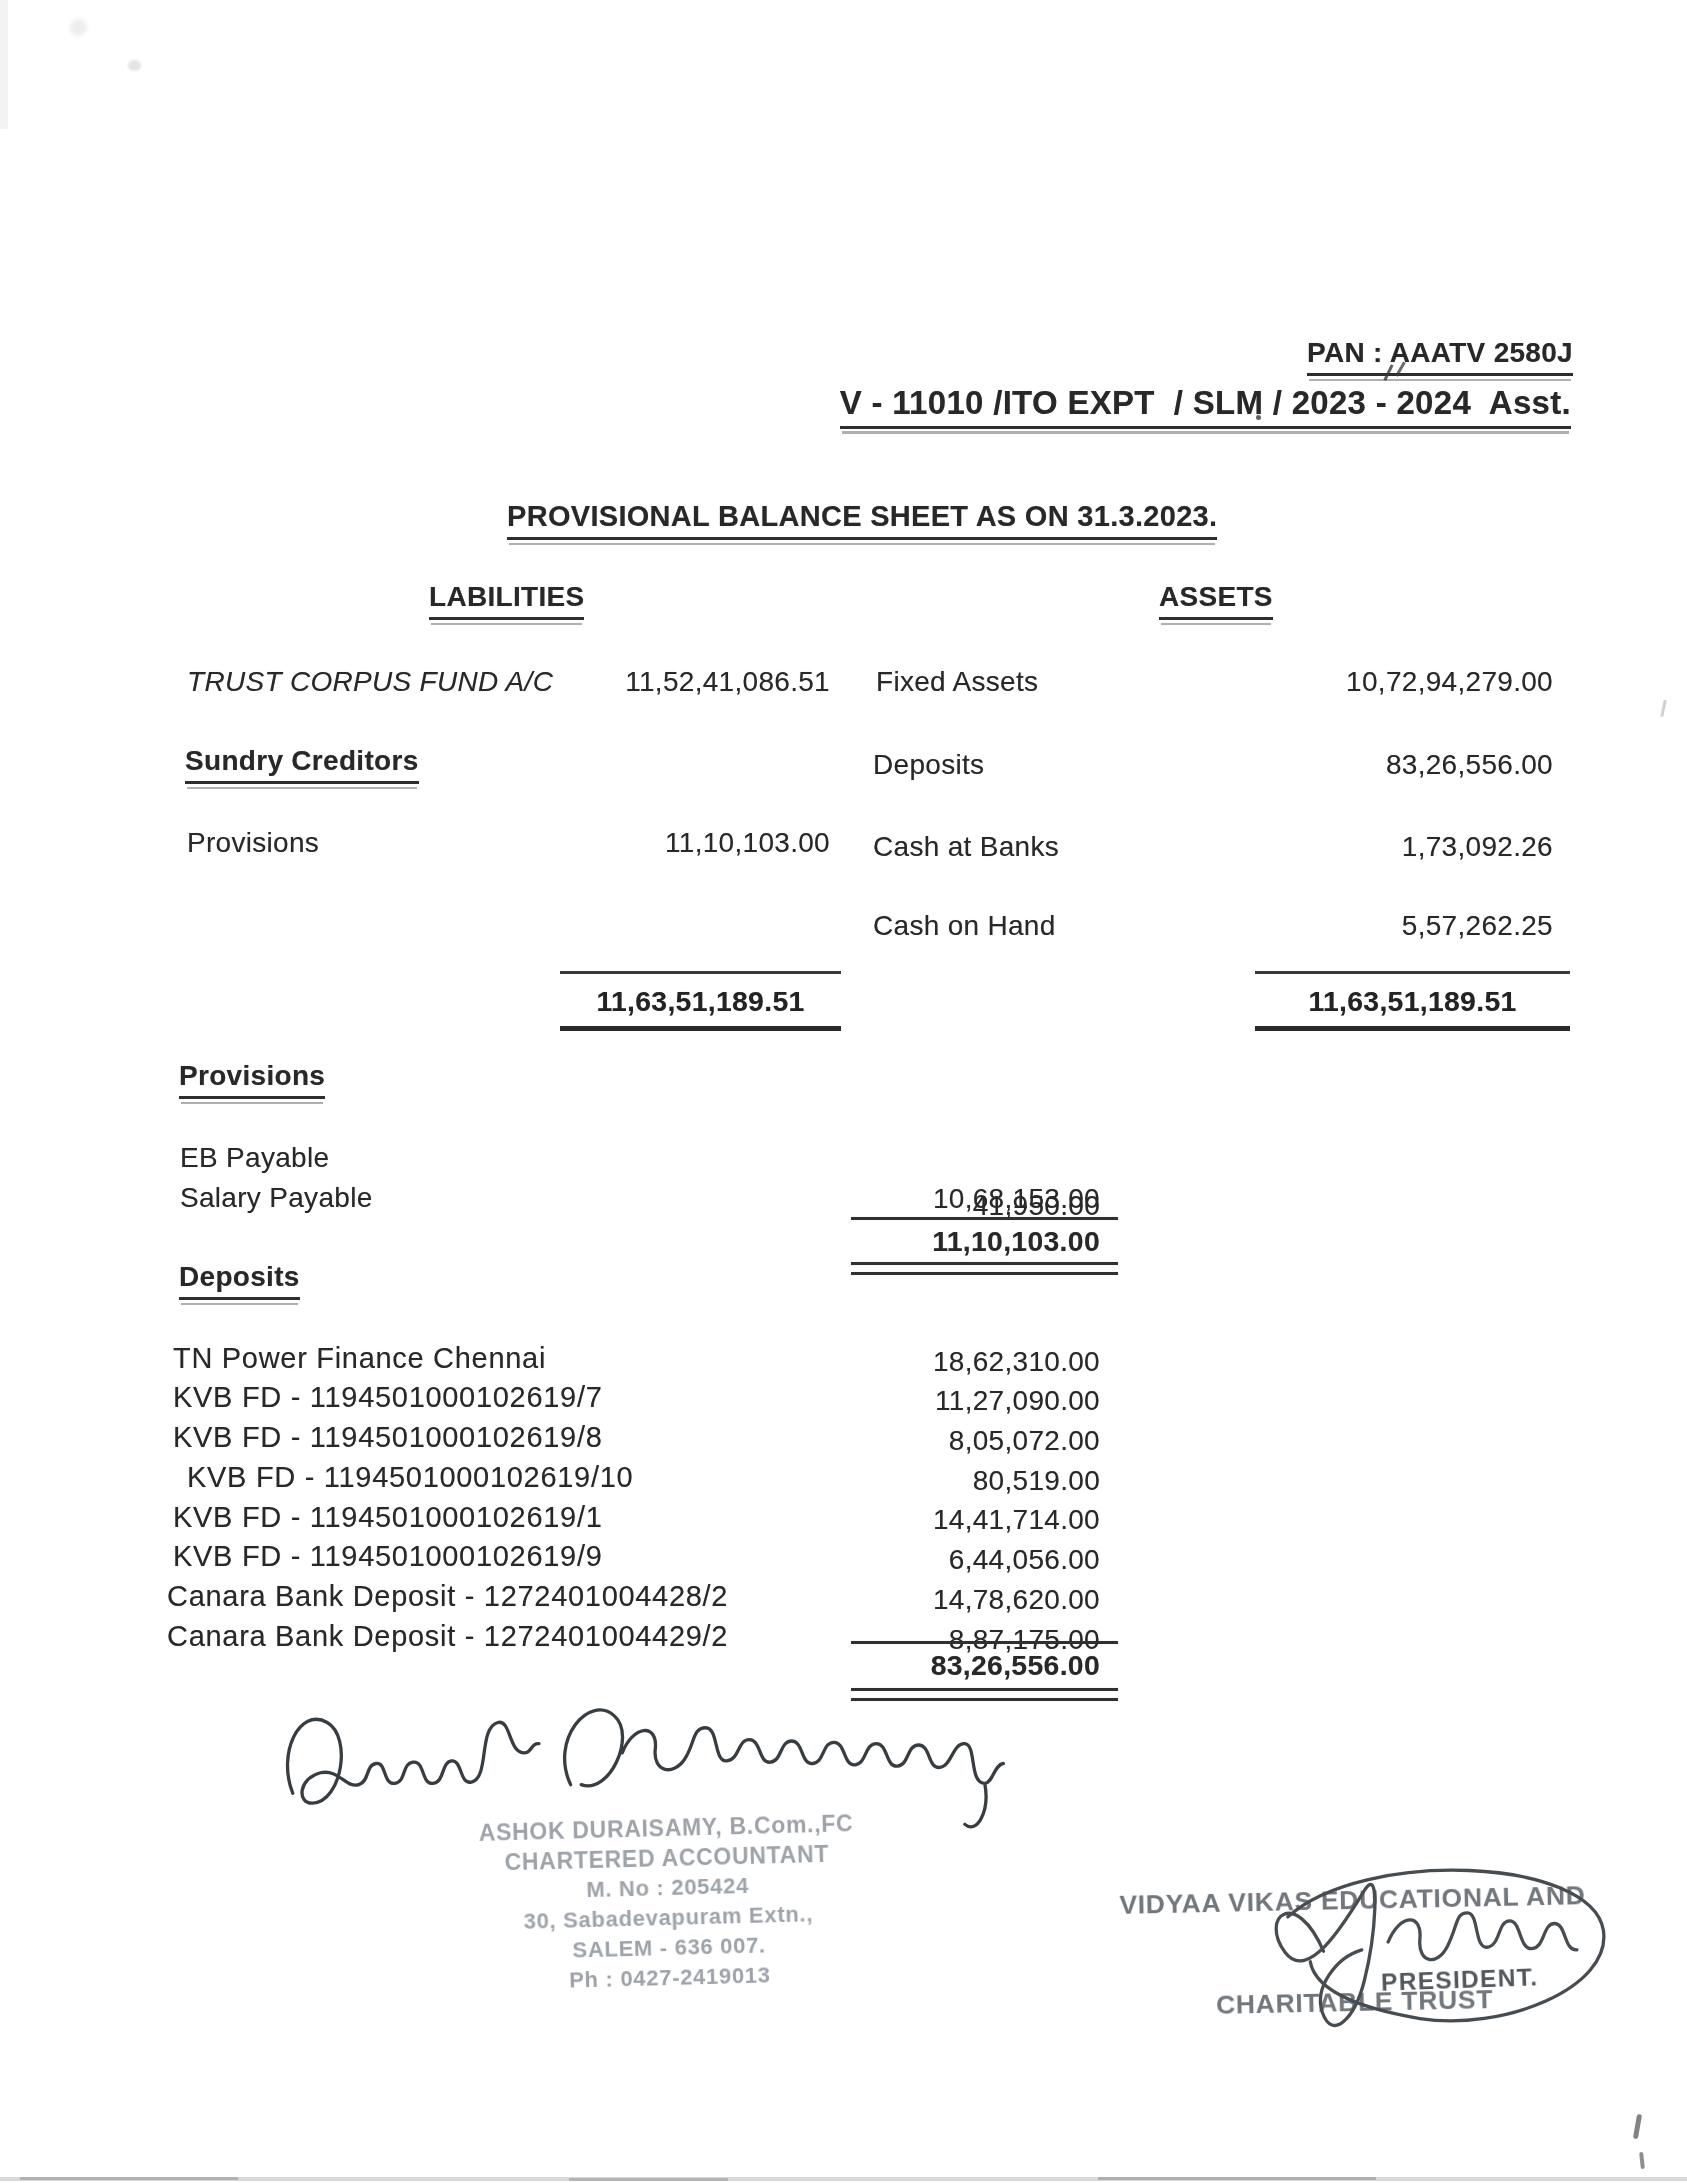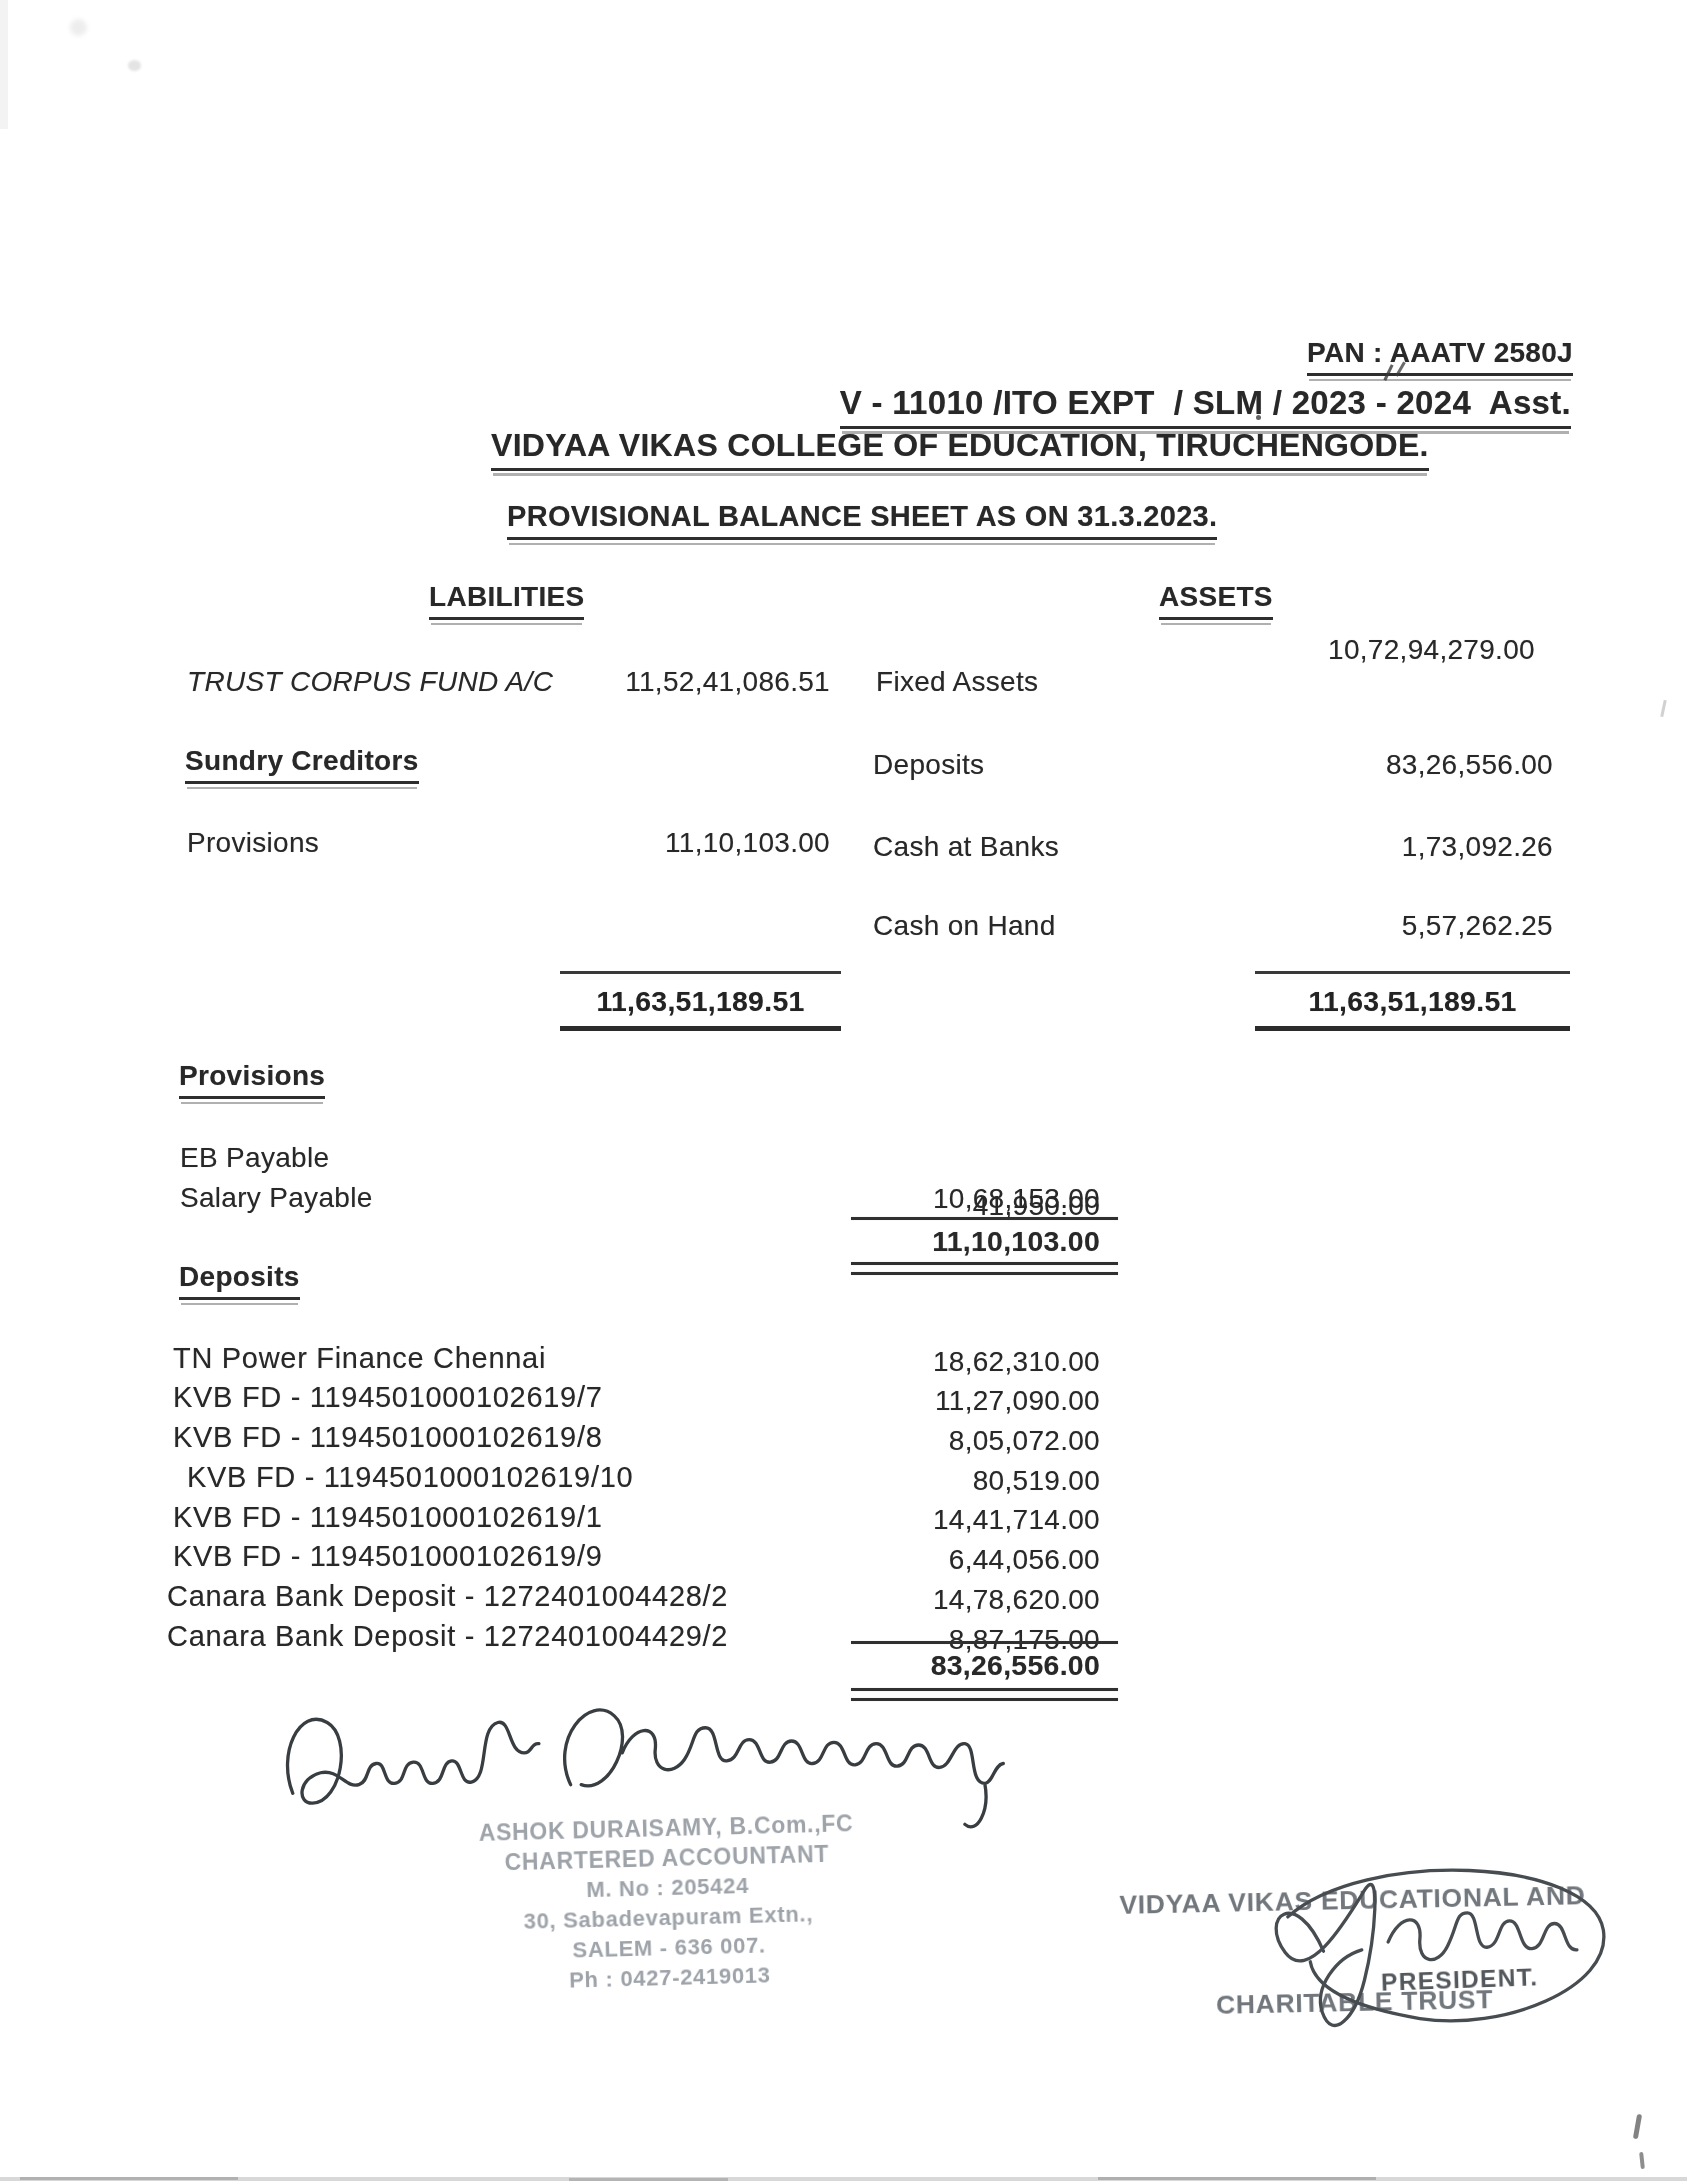"VIDYAA VIKAS COLLEGE OF EDUCATION," div.t { html: <div>VIDYAA VIKAS COLLEGE OF EDUCATION, TIRUCHENGODE.</div> -> none }
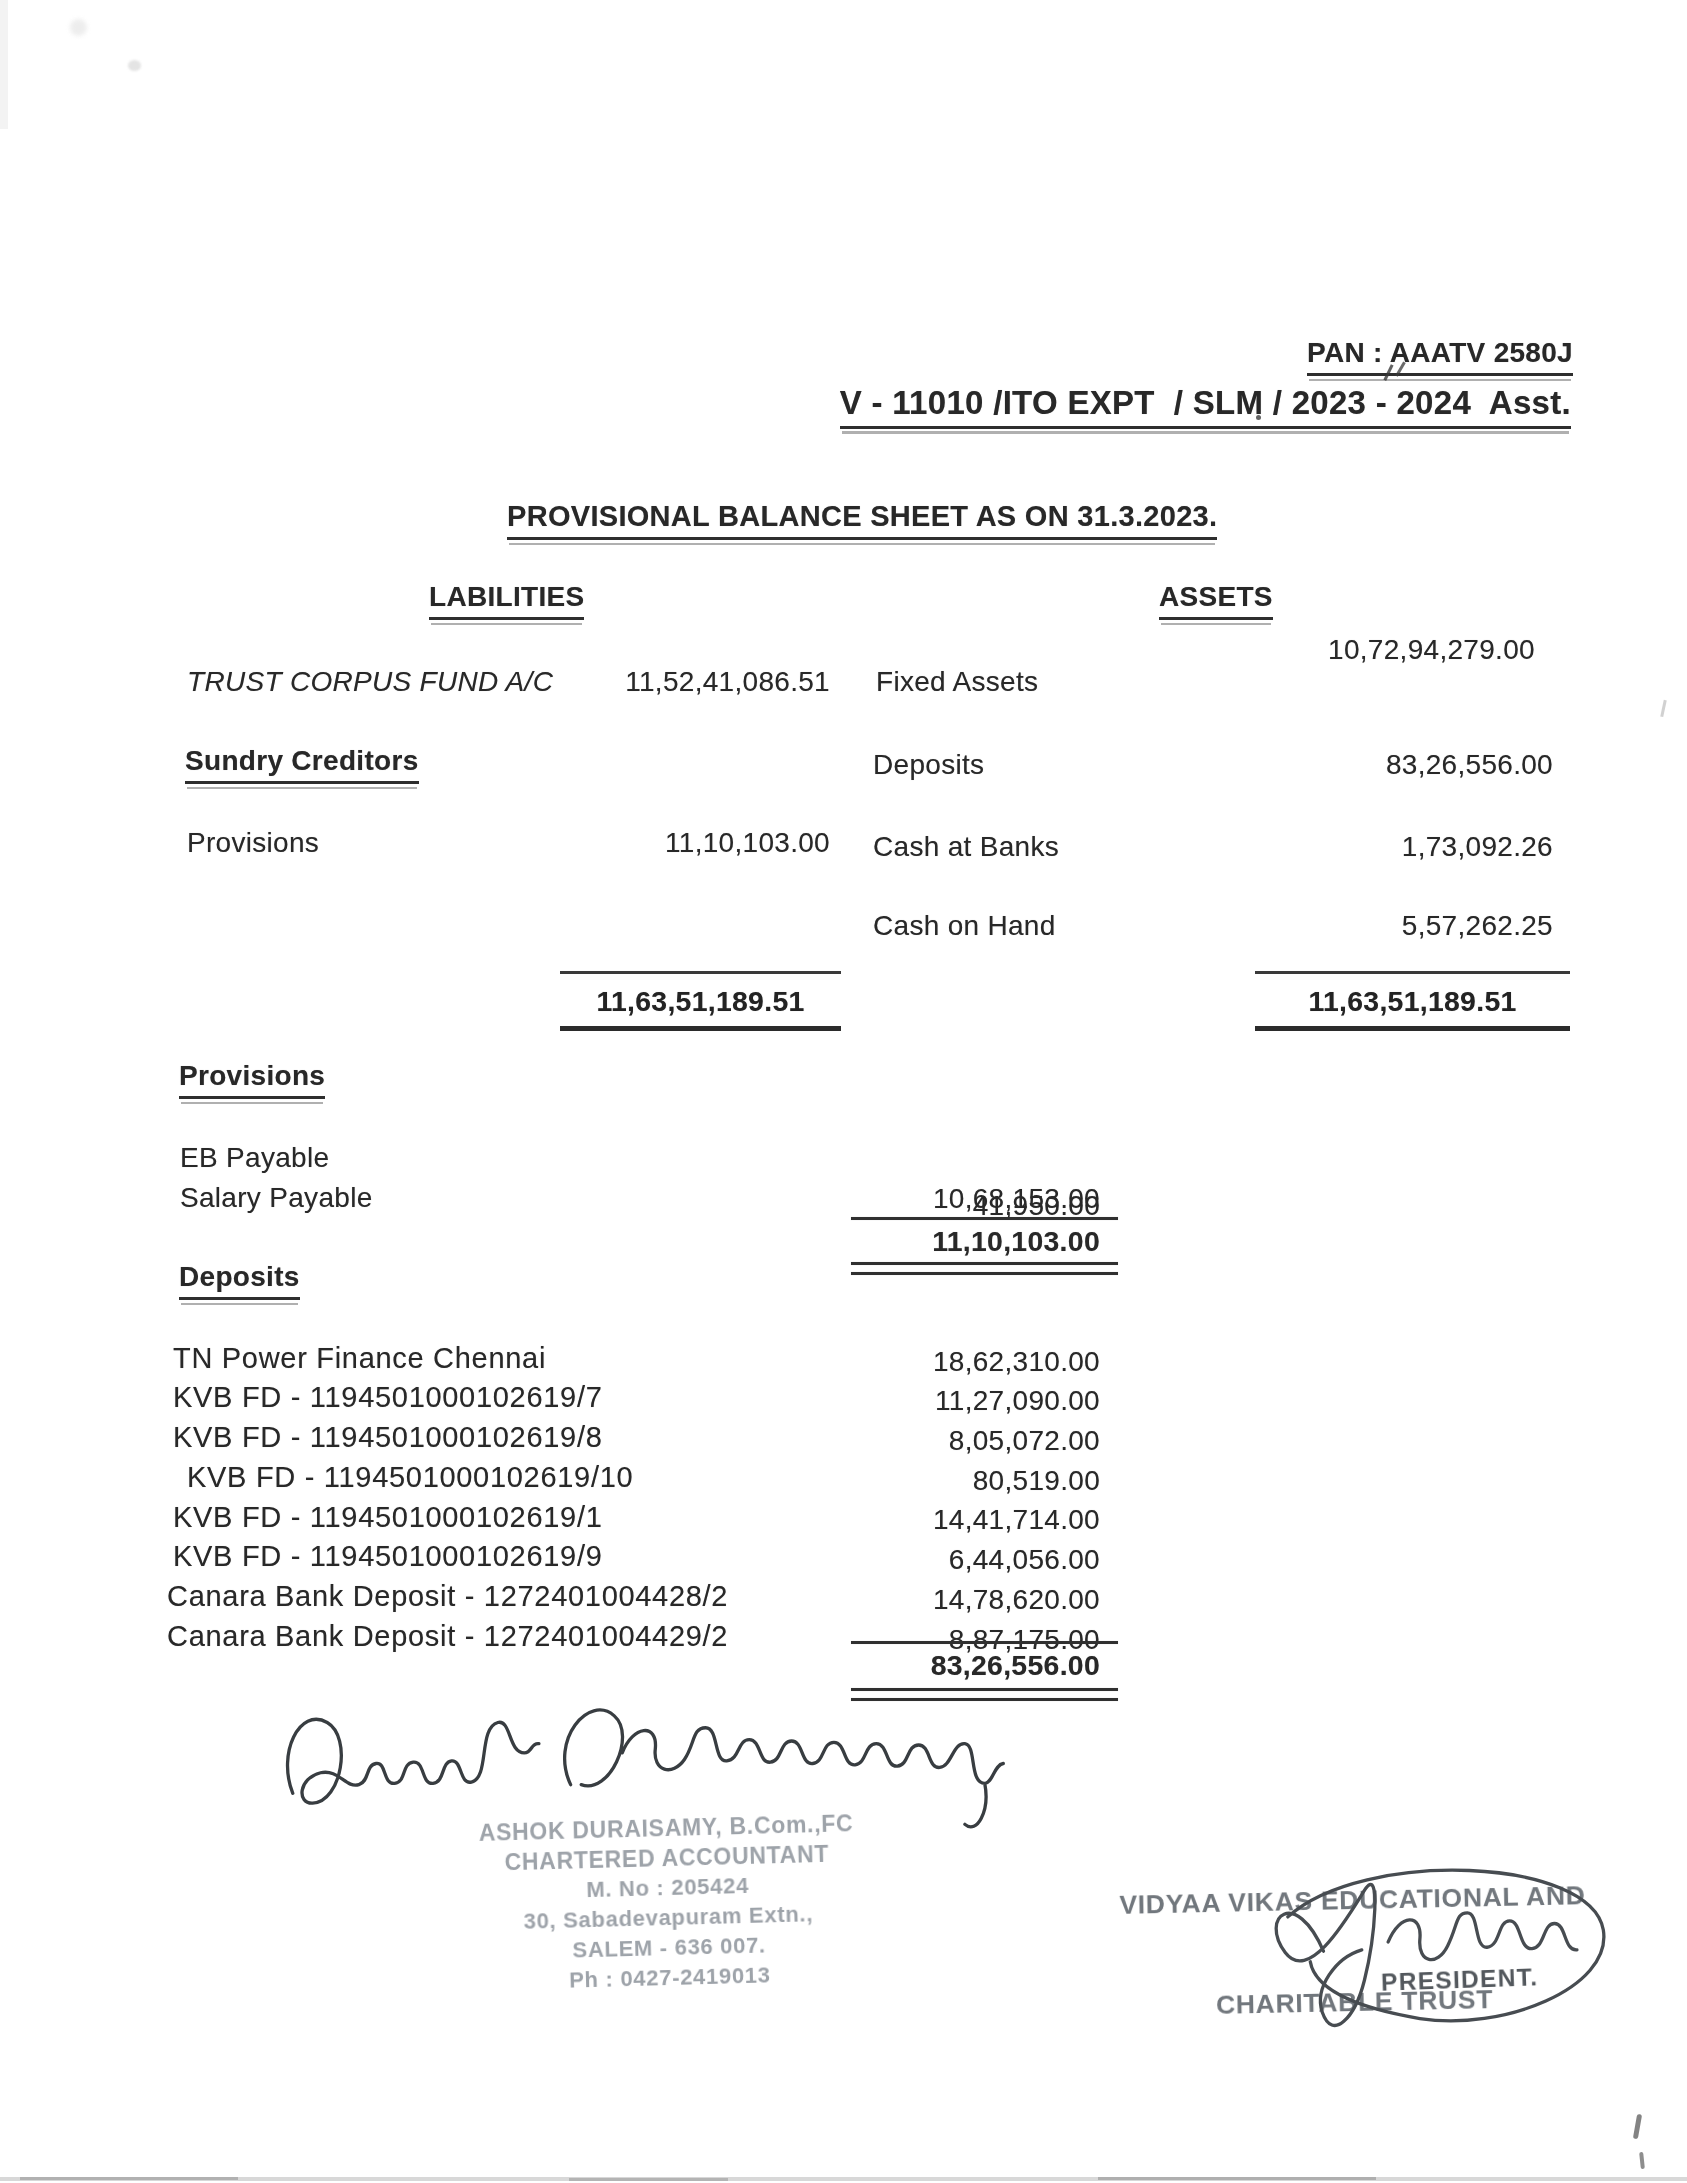"10,72,94,279.00" div.t { text-align: center -> none; top: 634px -> 666px }
